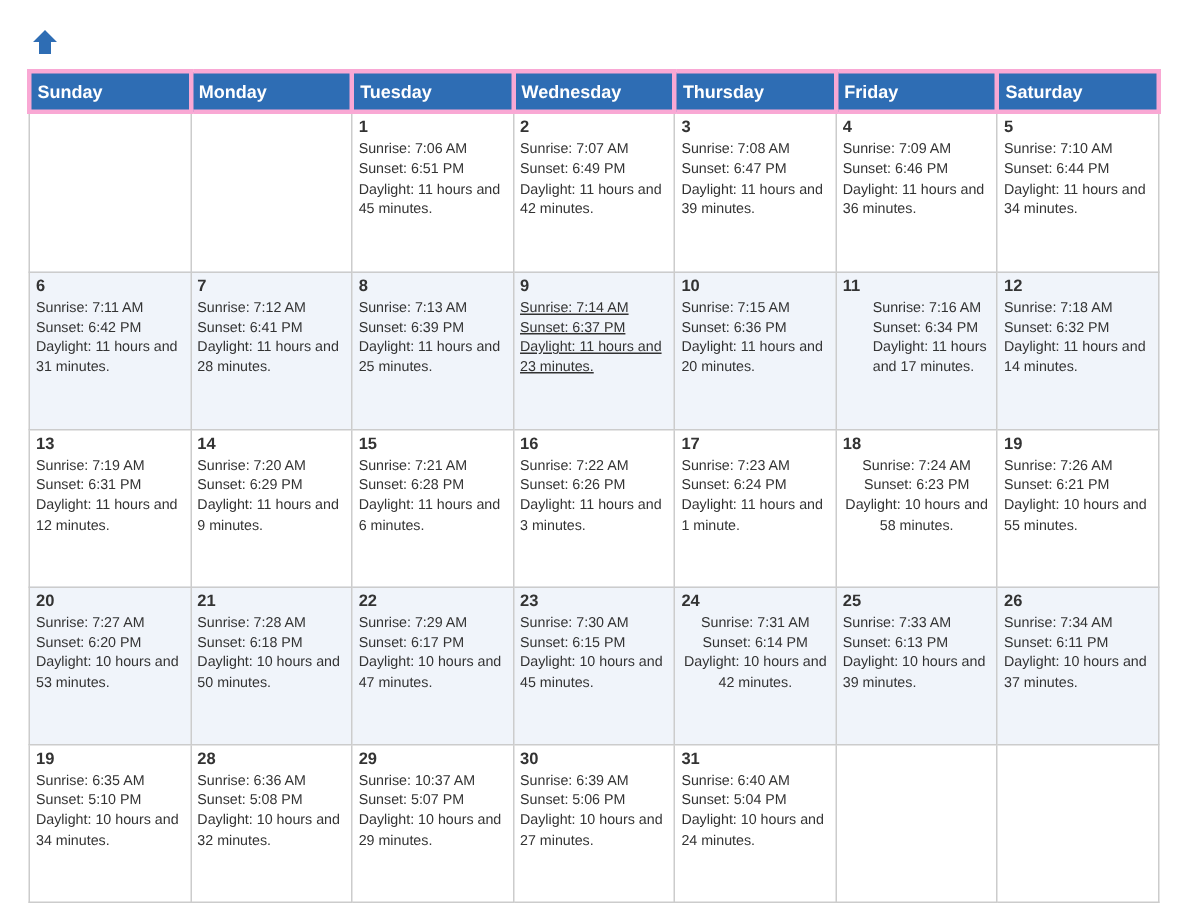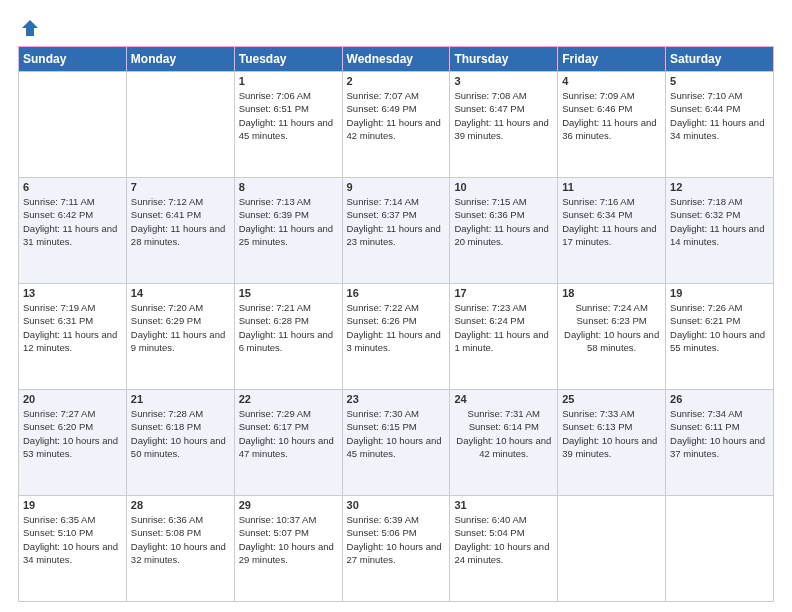"Sunday" .calendar th { border: 1px solid #f9a8d4 -> 3px solid #f9a8d4 }
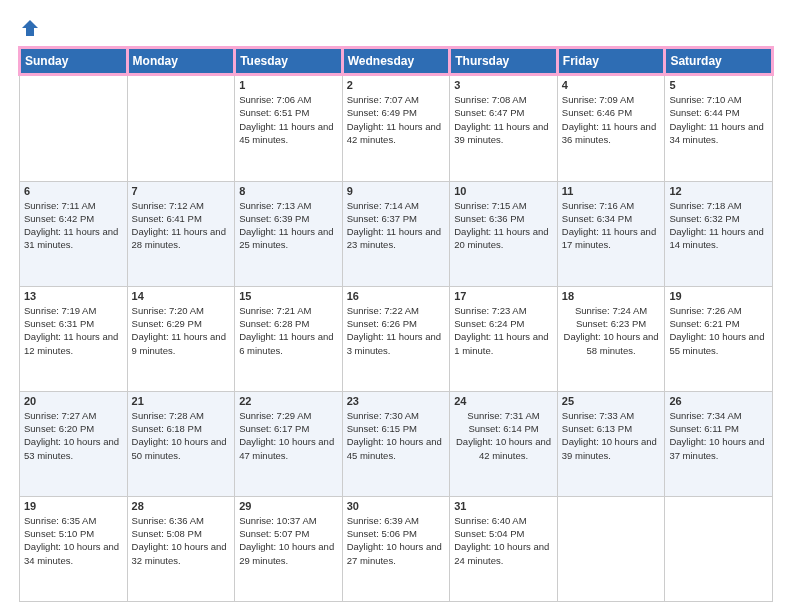"Sunrise: 7:14 AM" div.day-info { text-decoration: none -> underline }
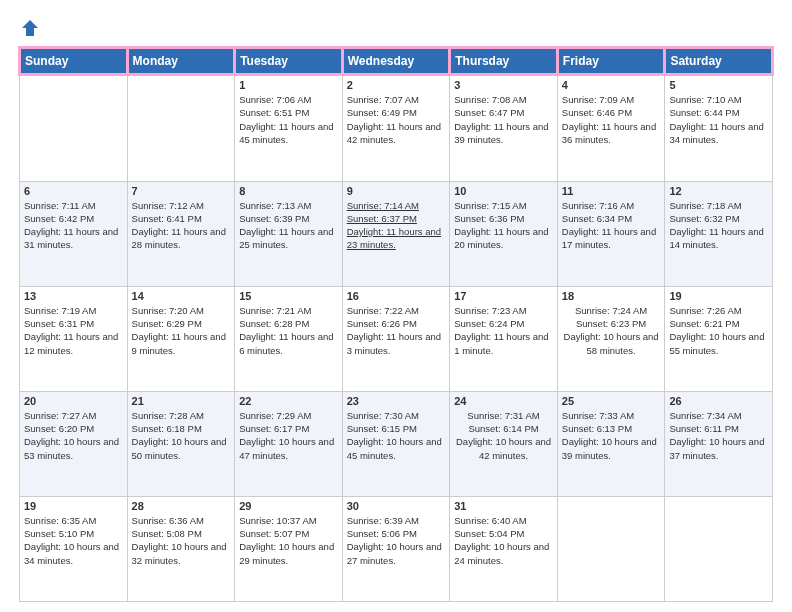"Sunrise: 7:16 AM" div.day-info { margin-left: none -> 20px }
